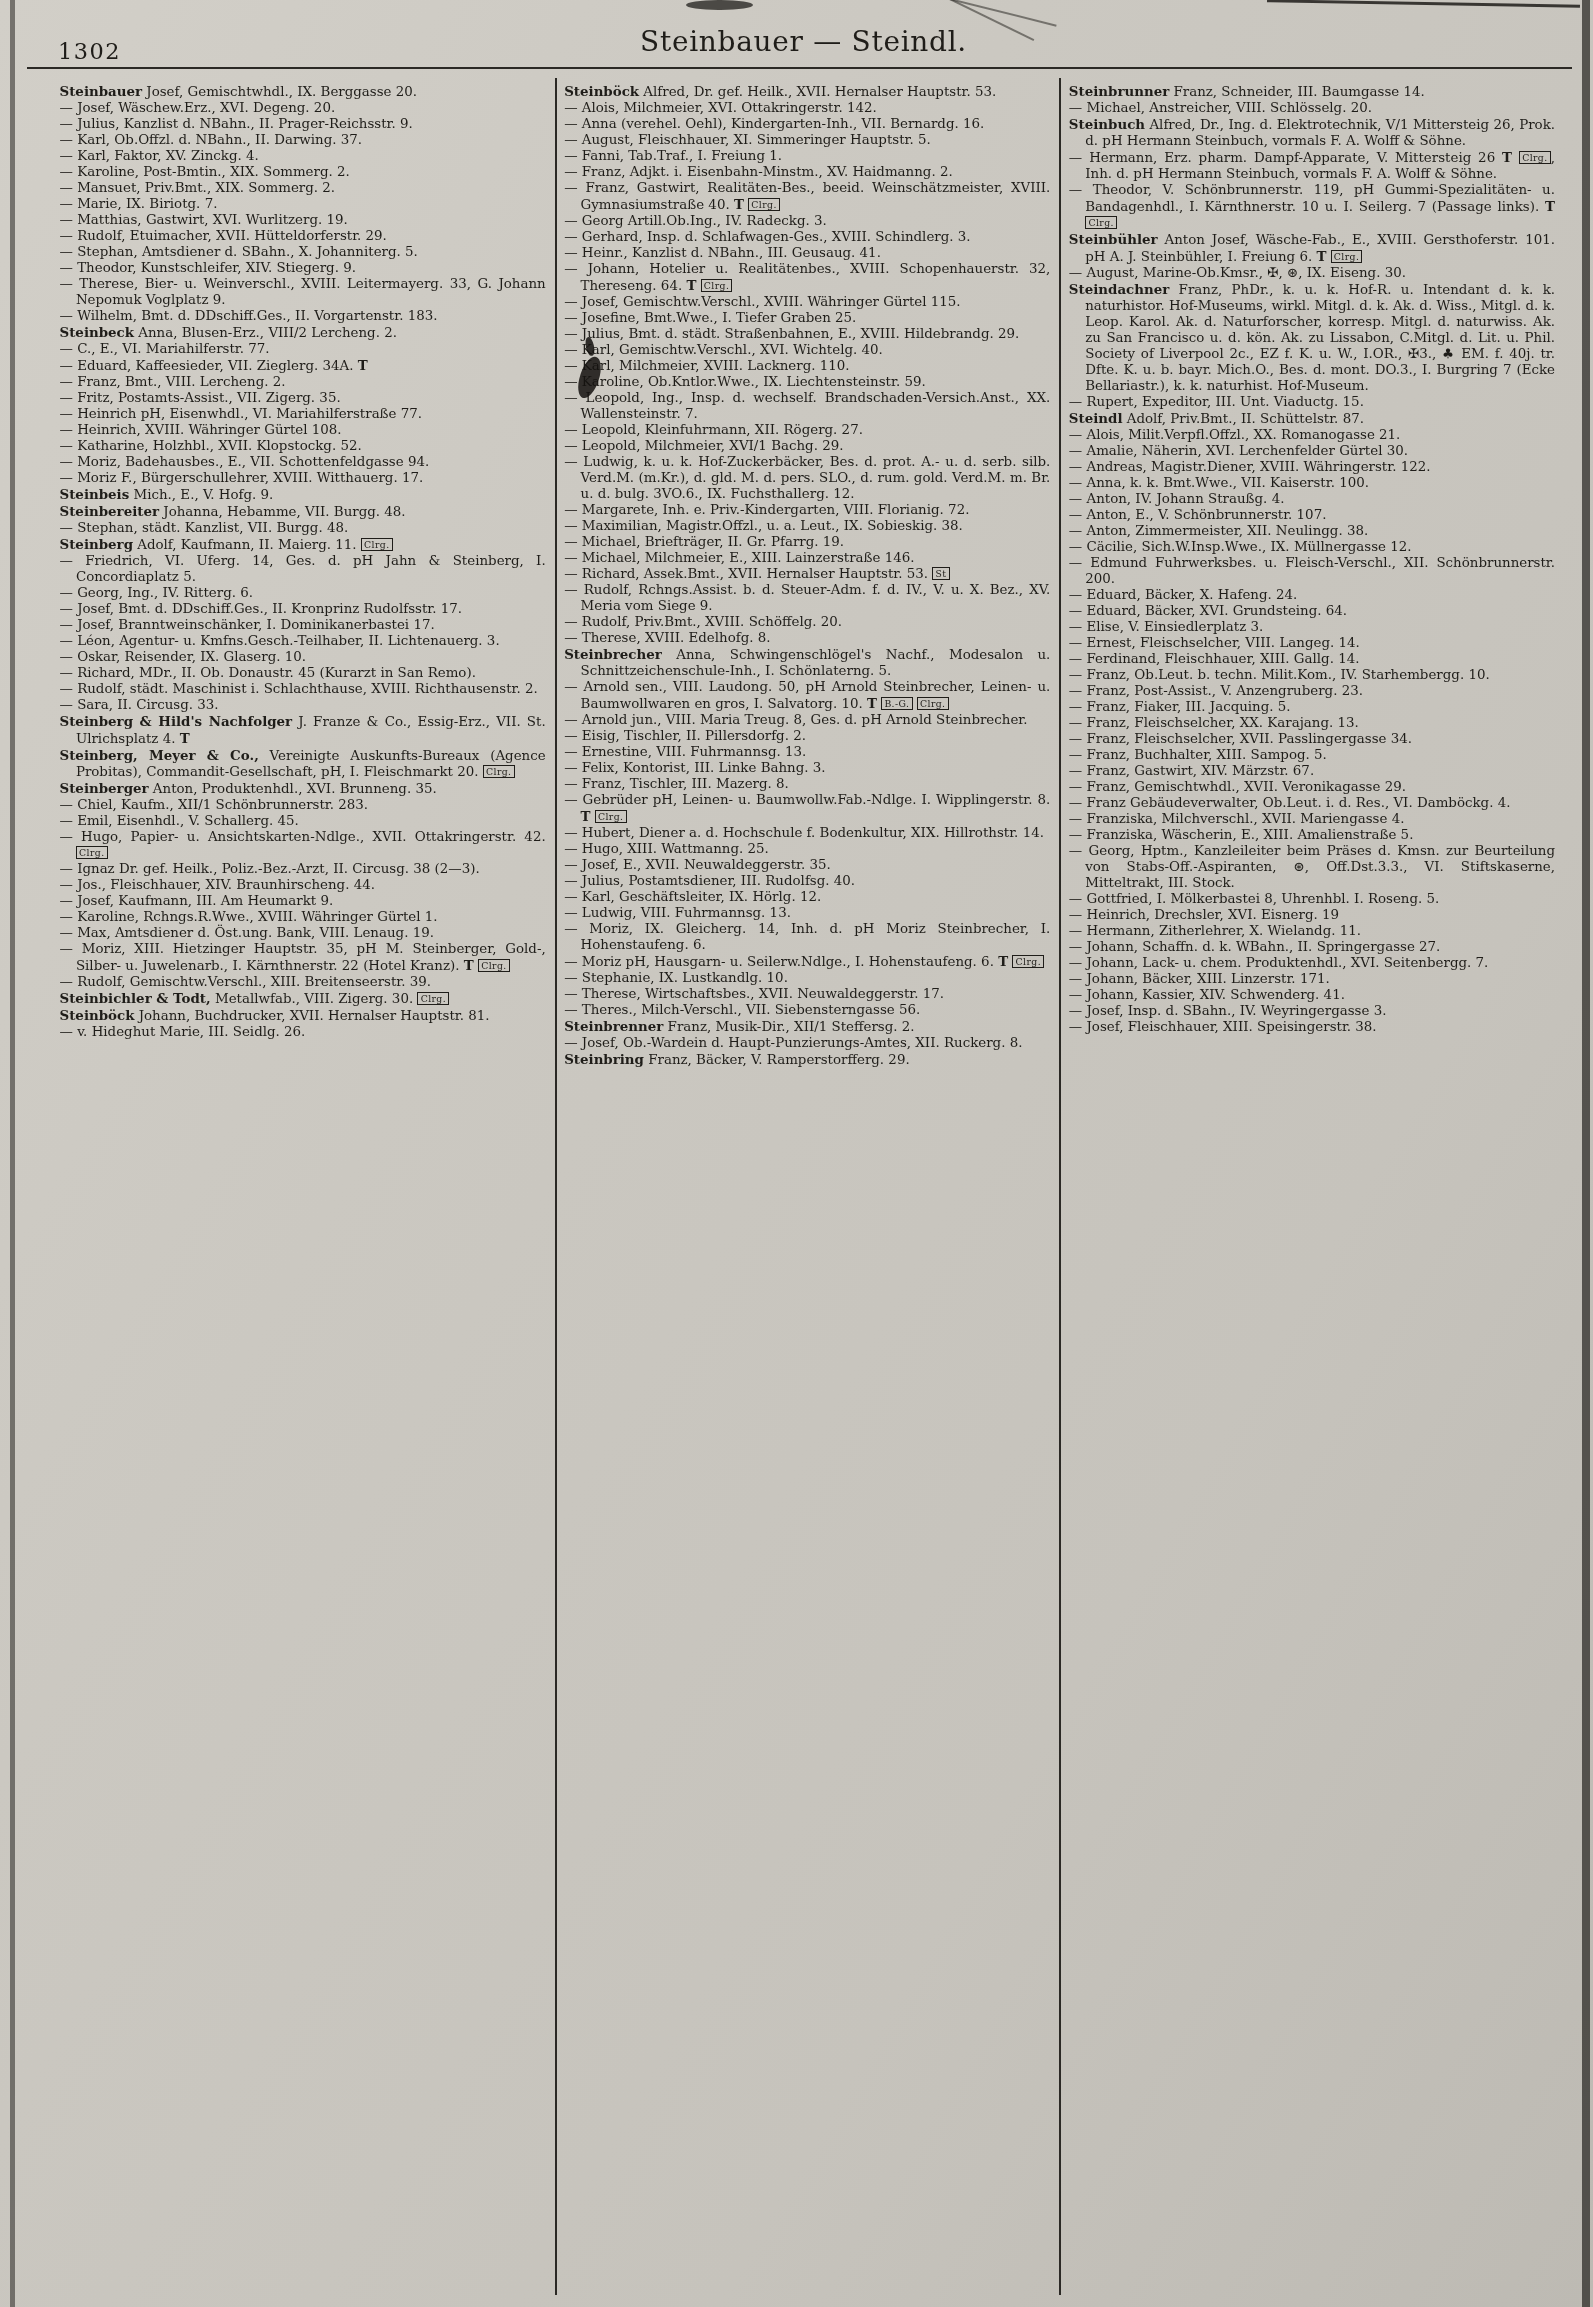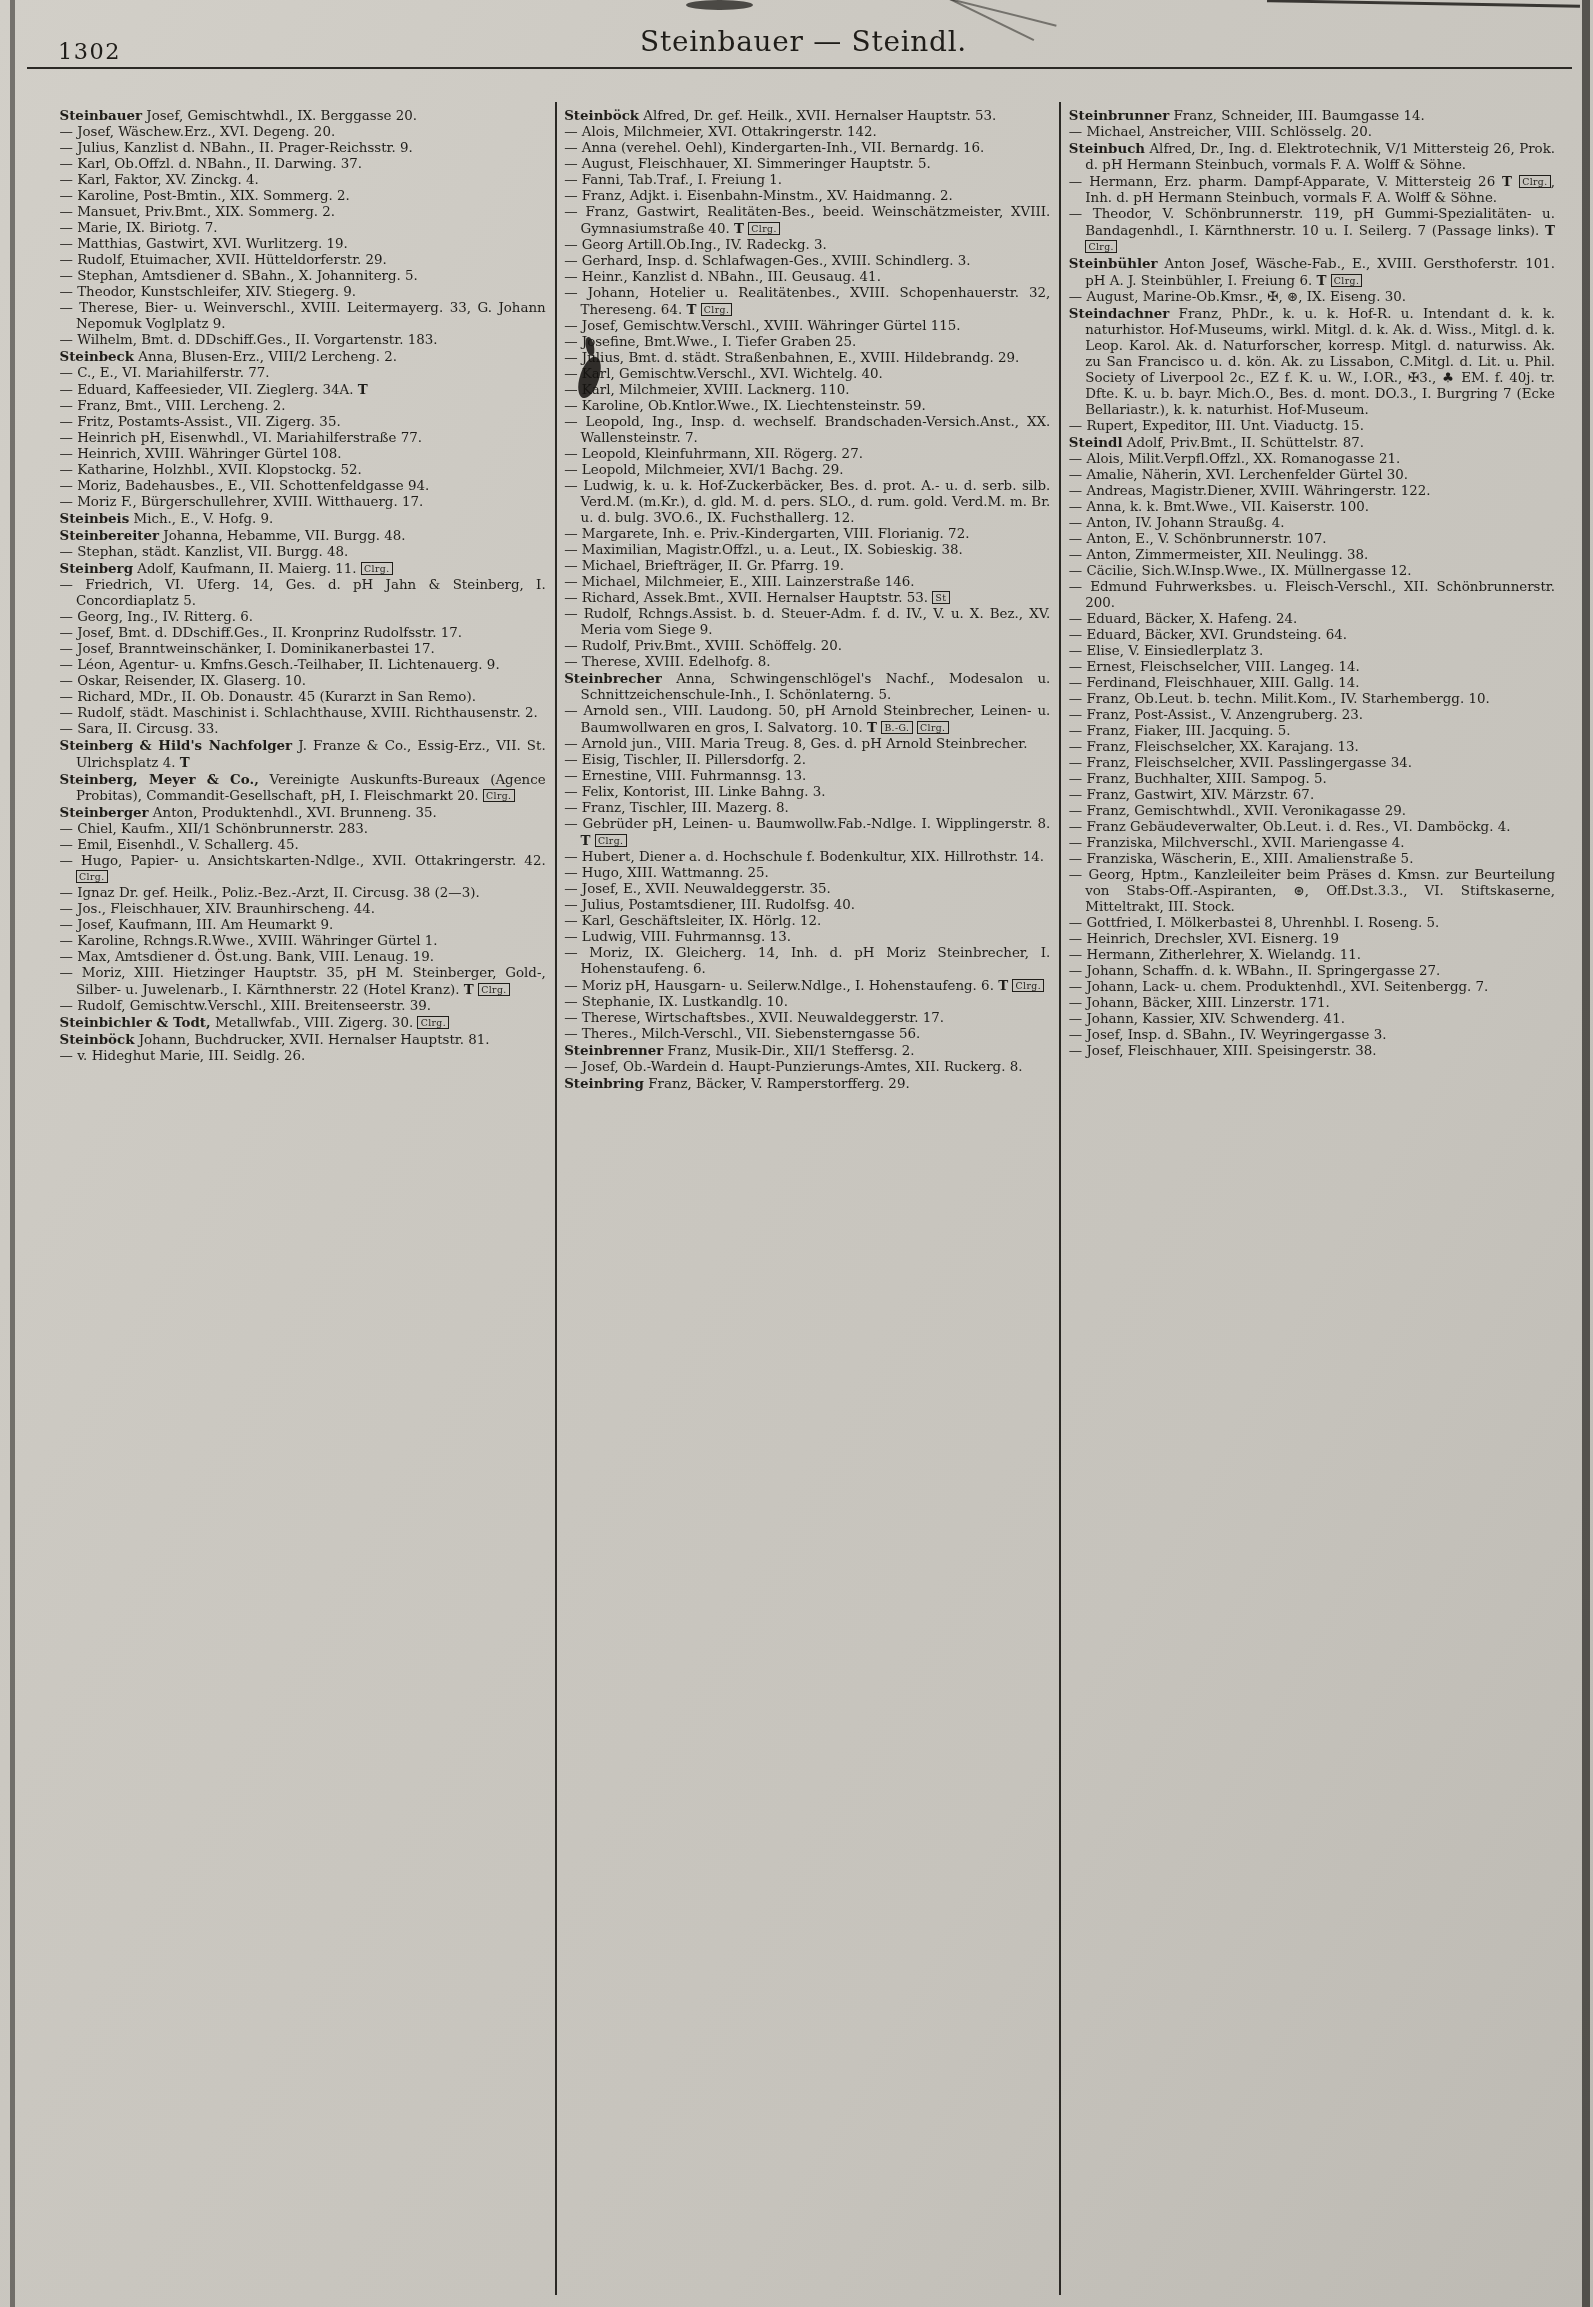"Steinbauer Josef, Gemischtwhdl., IX." .columns { margin-top: 24px -> none }
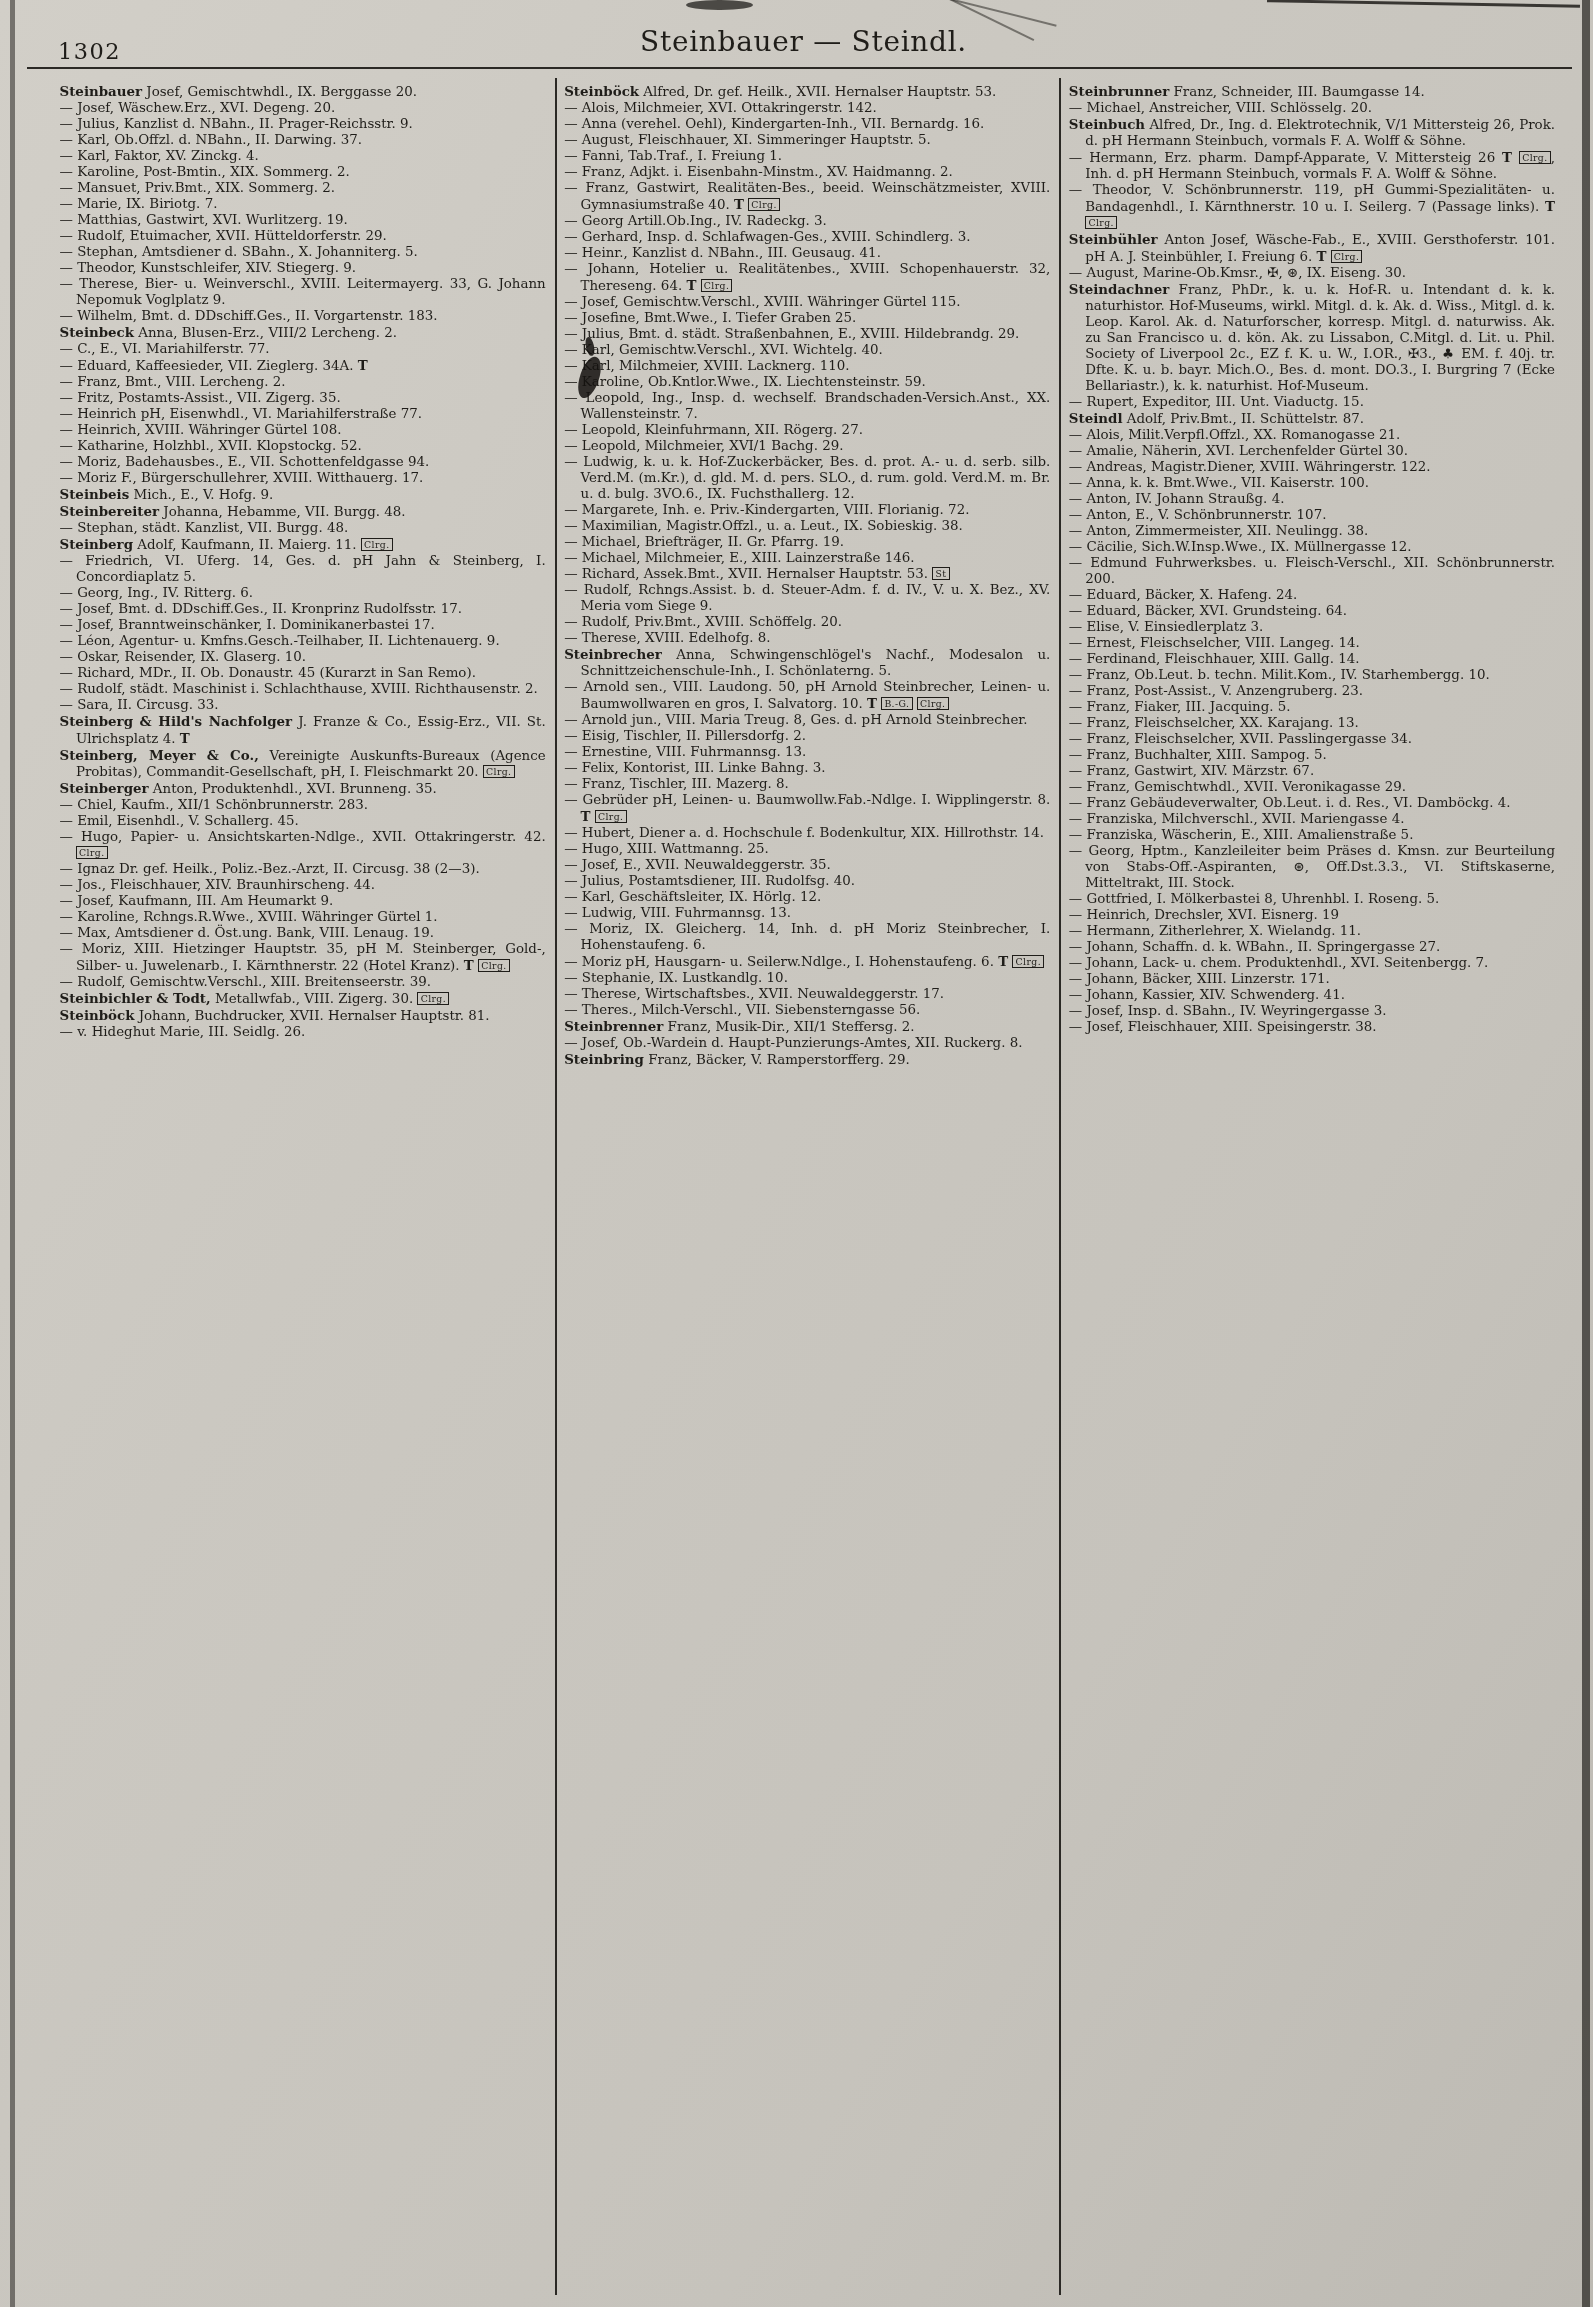"— Léon, Agentur- u." p.entry { text: 9 -> 3 }
